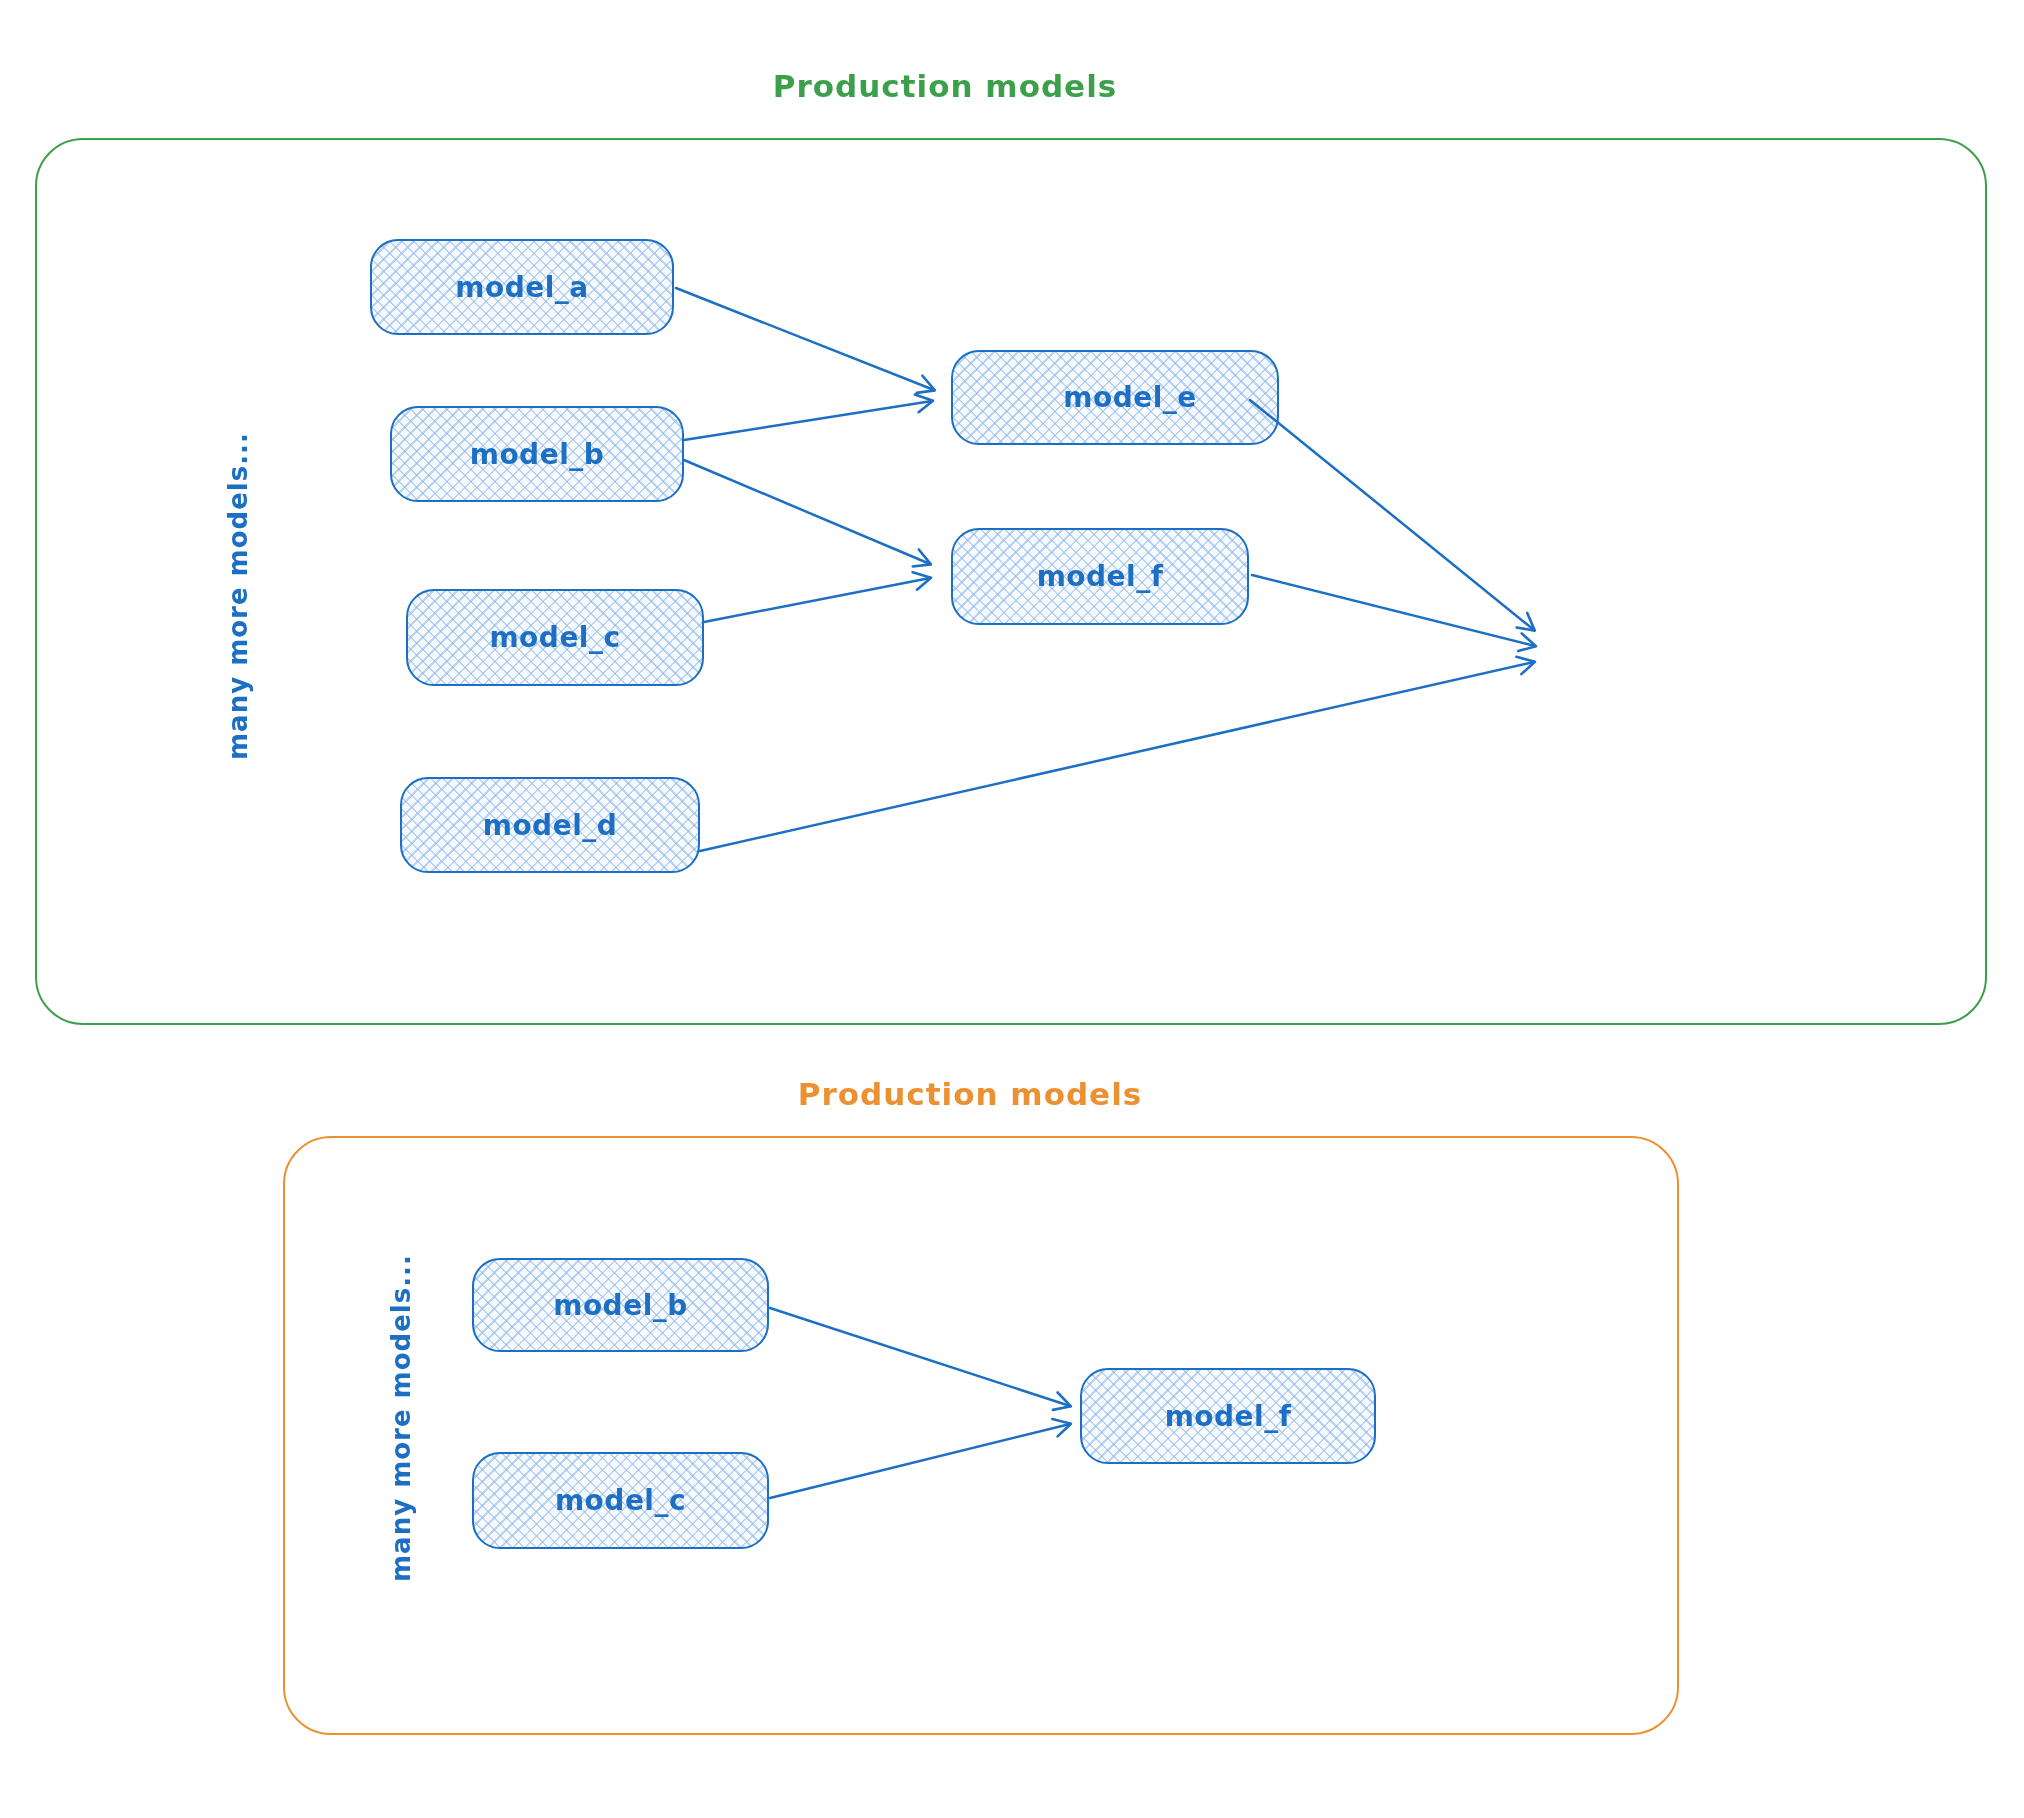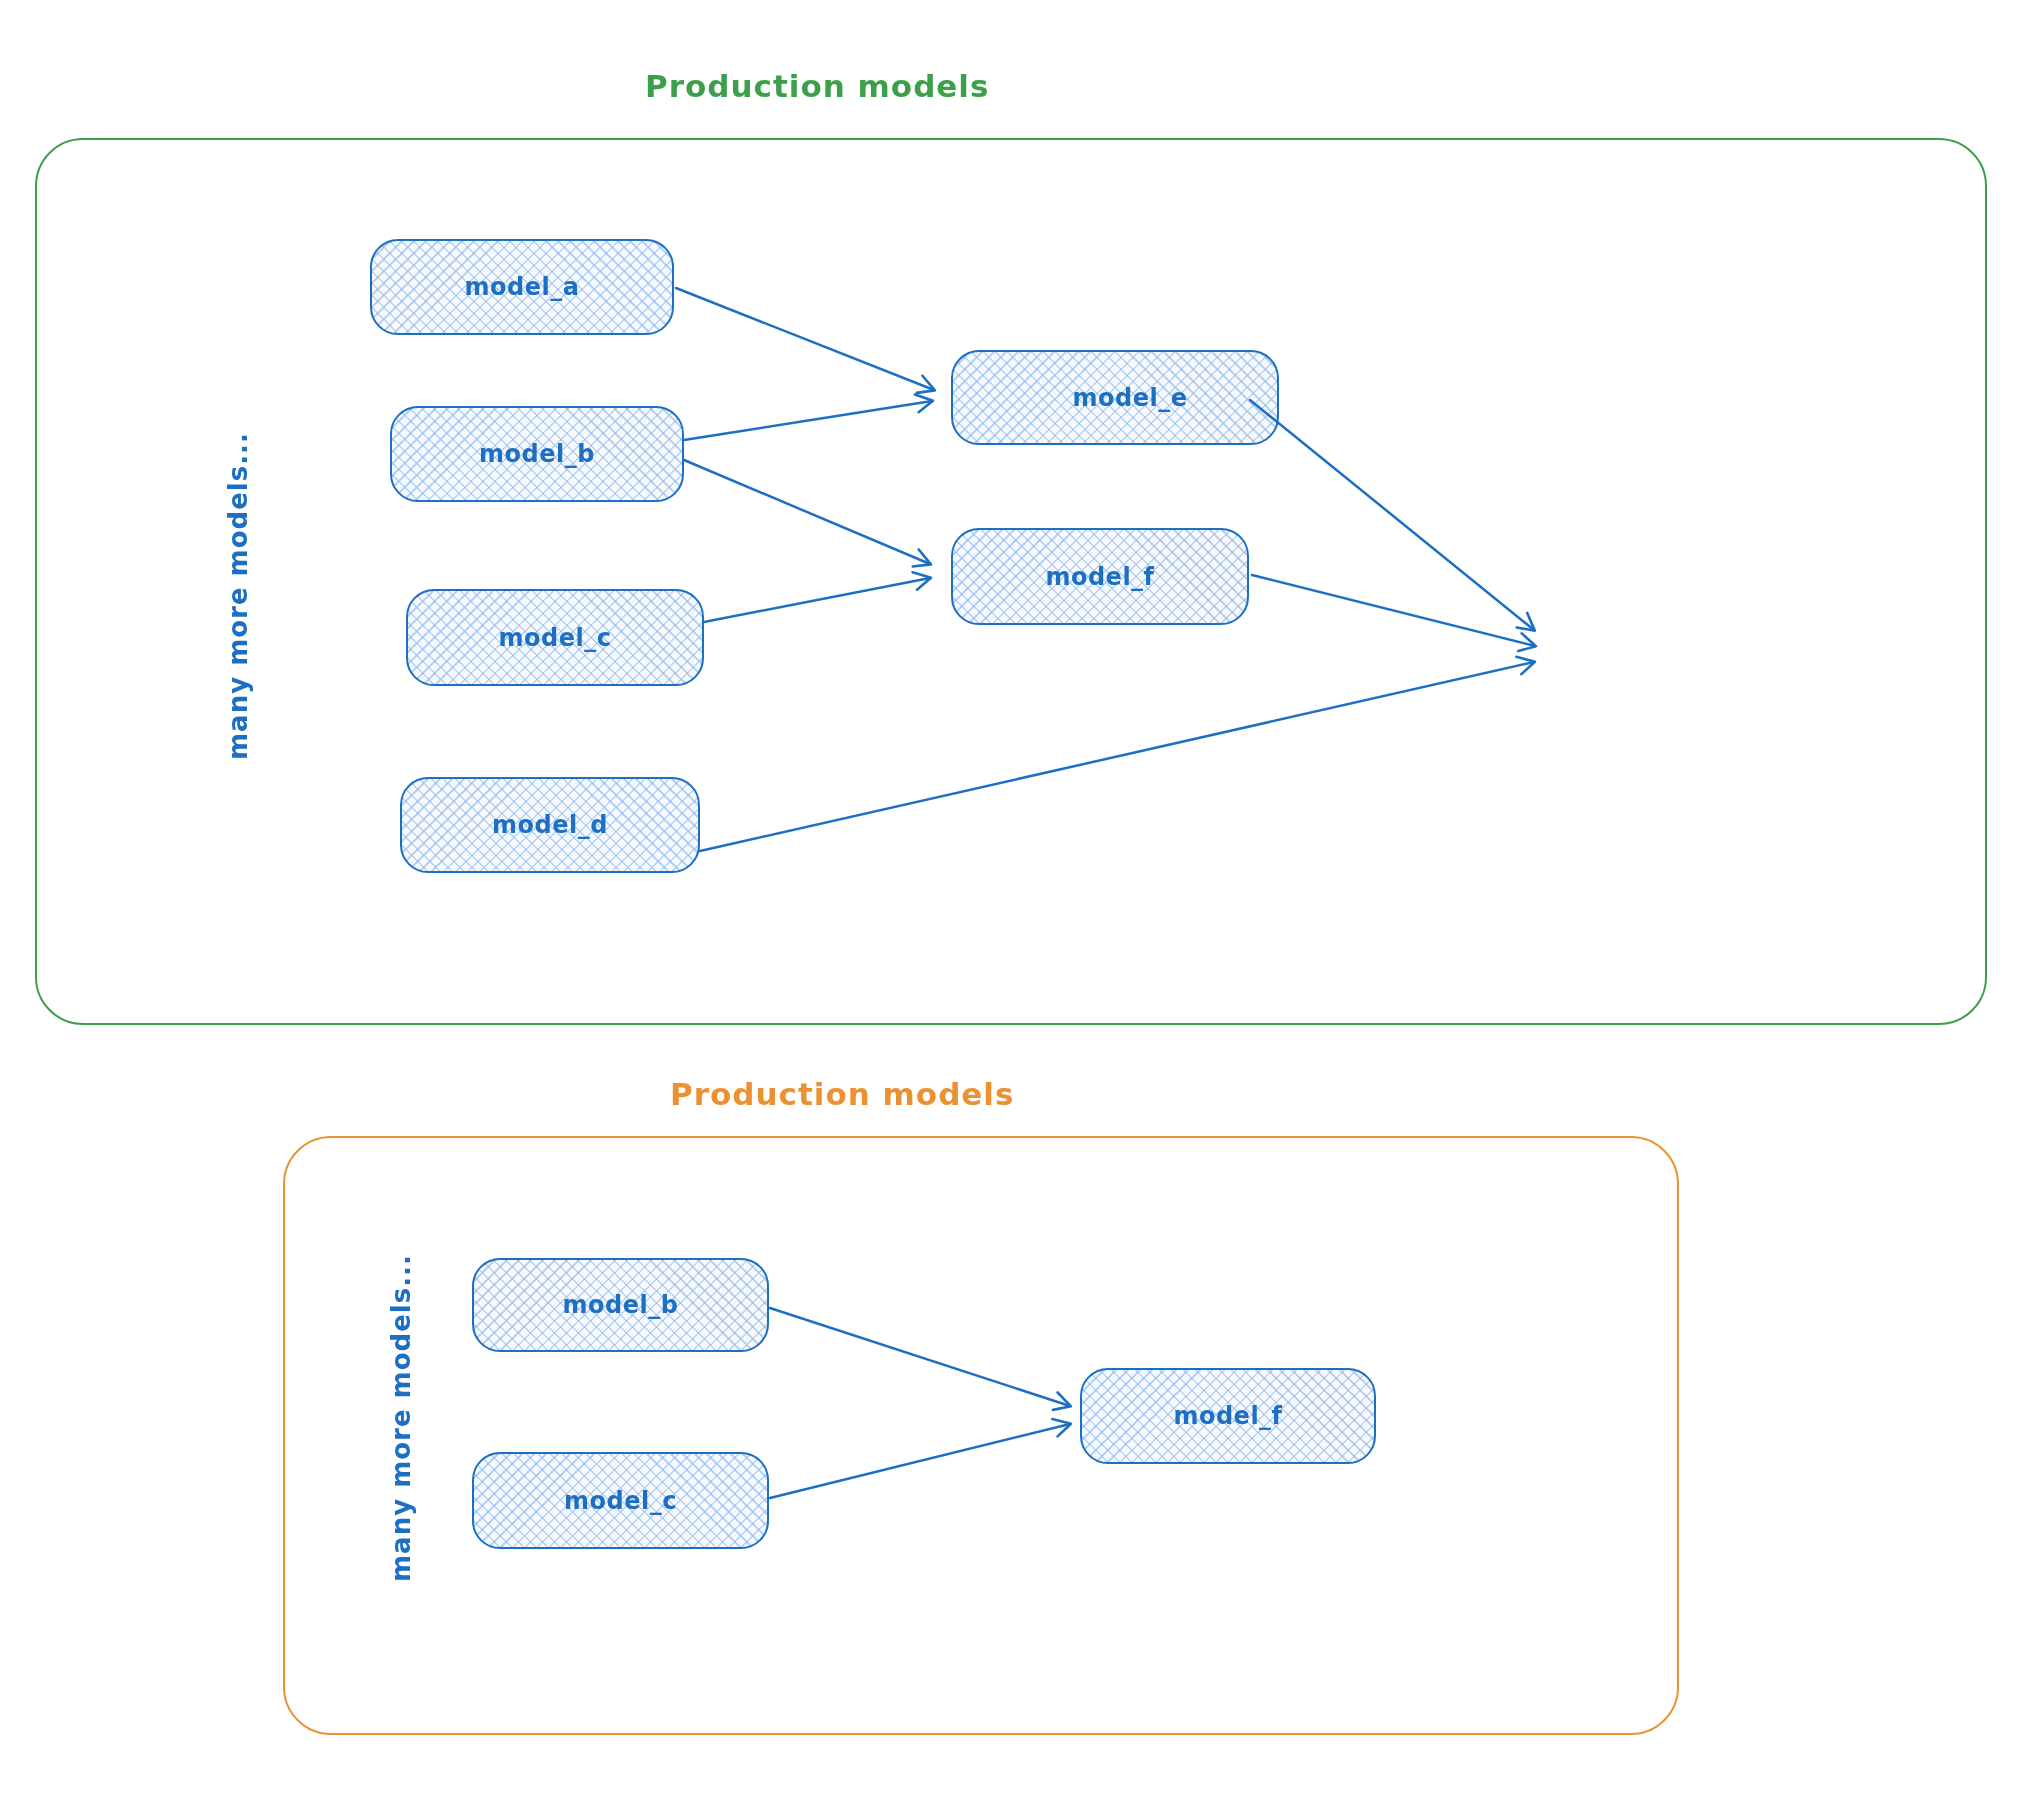"Production models" .section-title { text-align: left -> center }
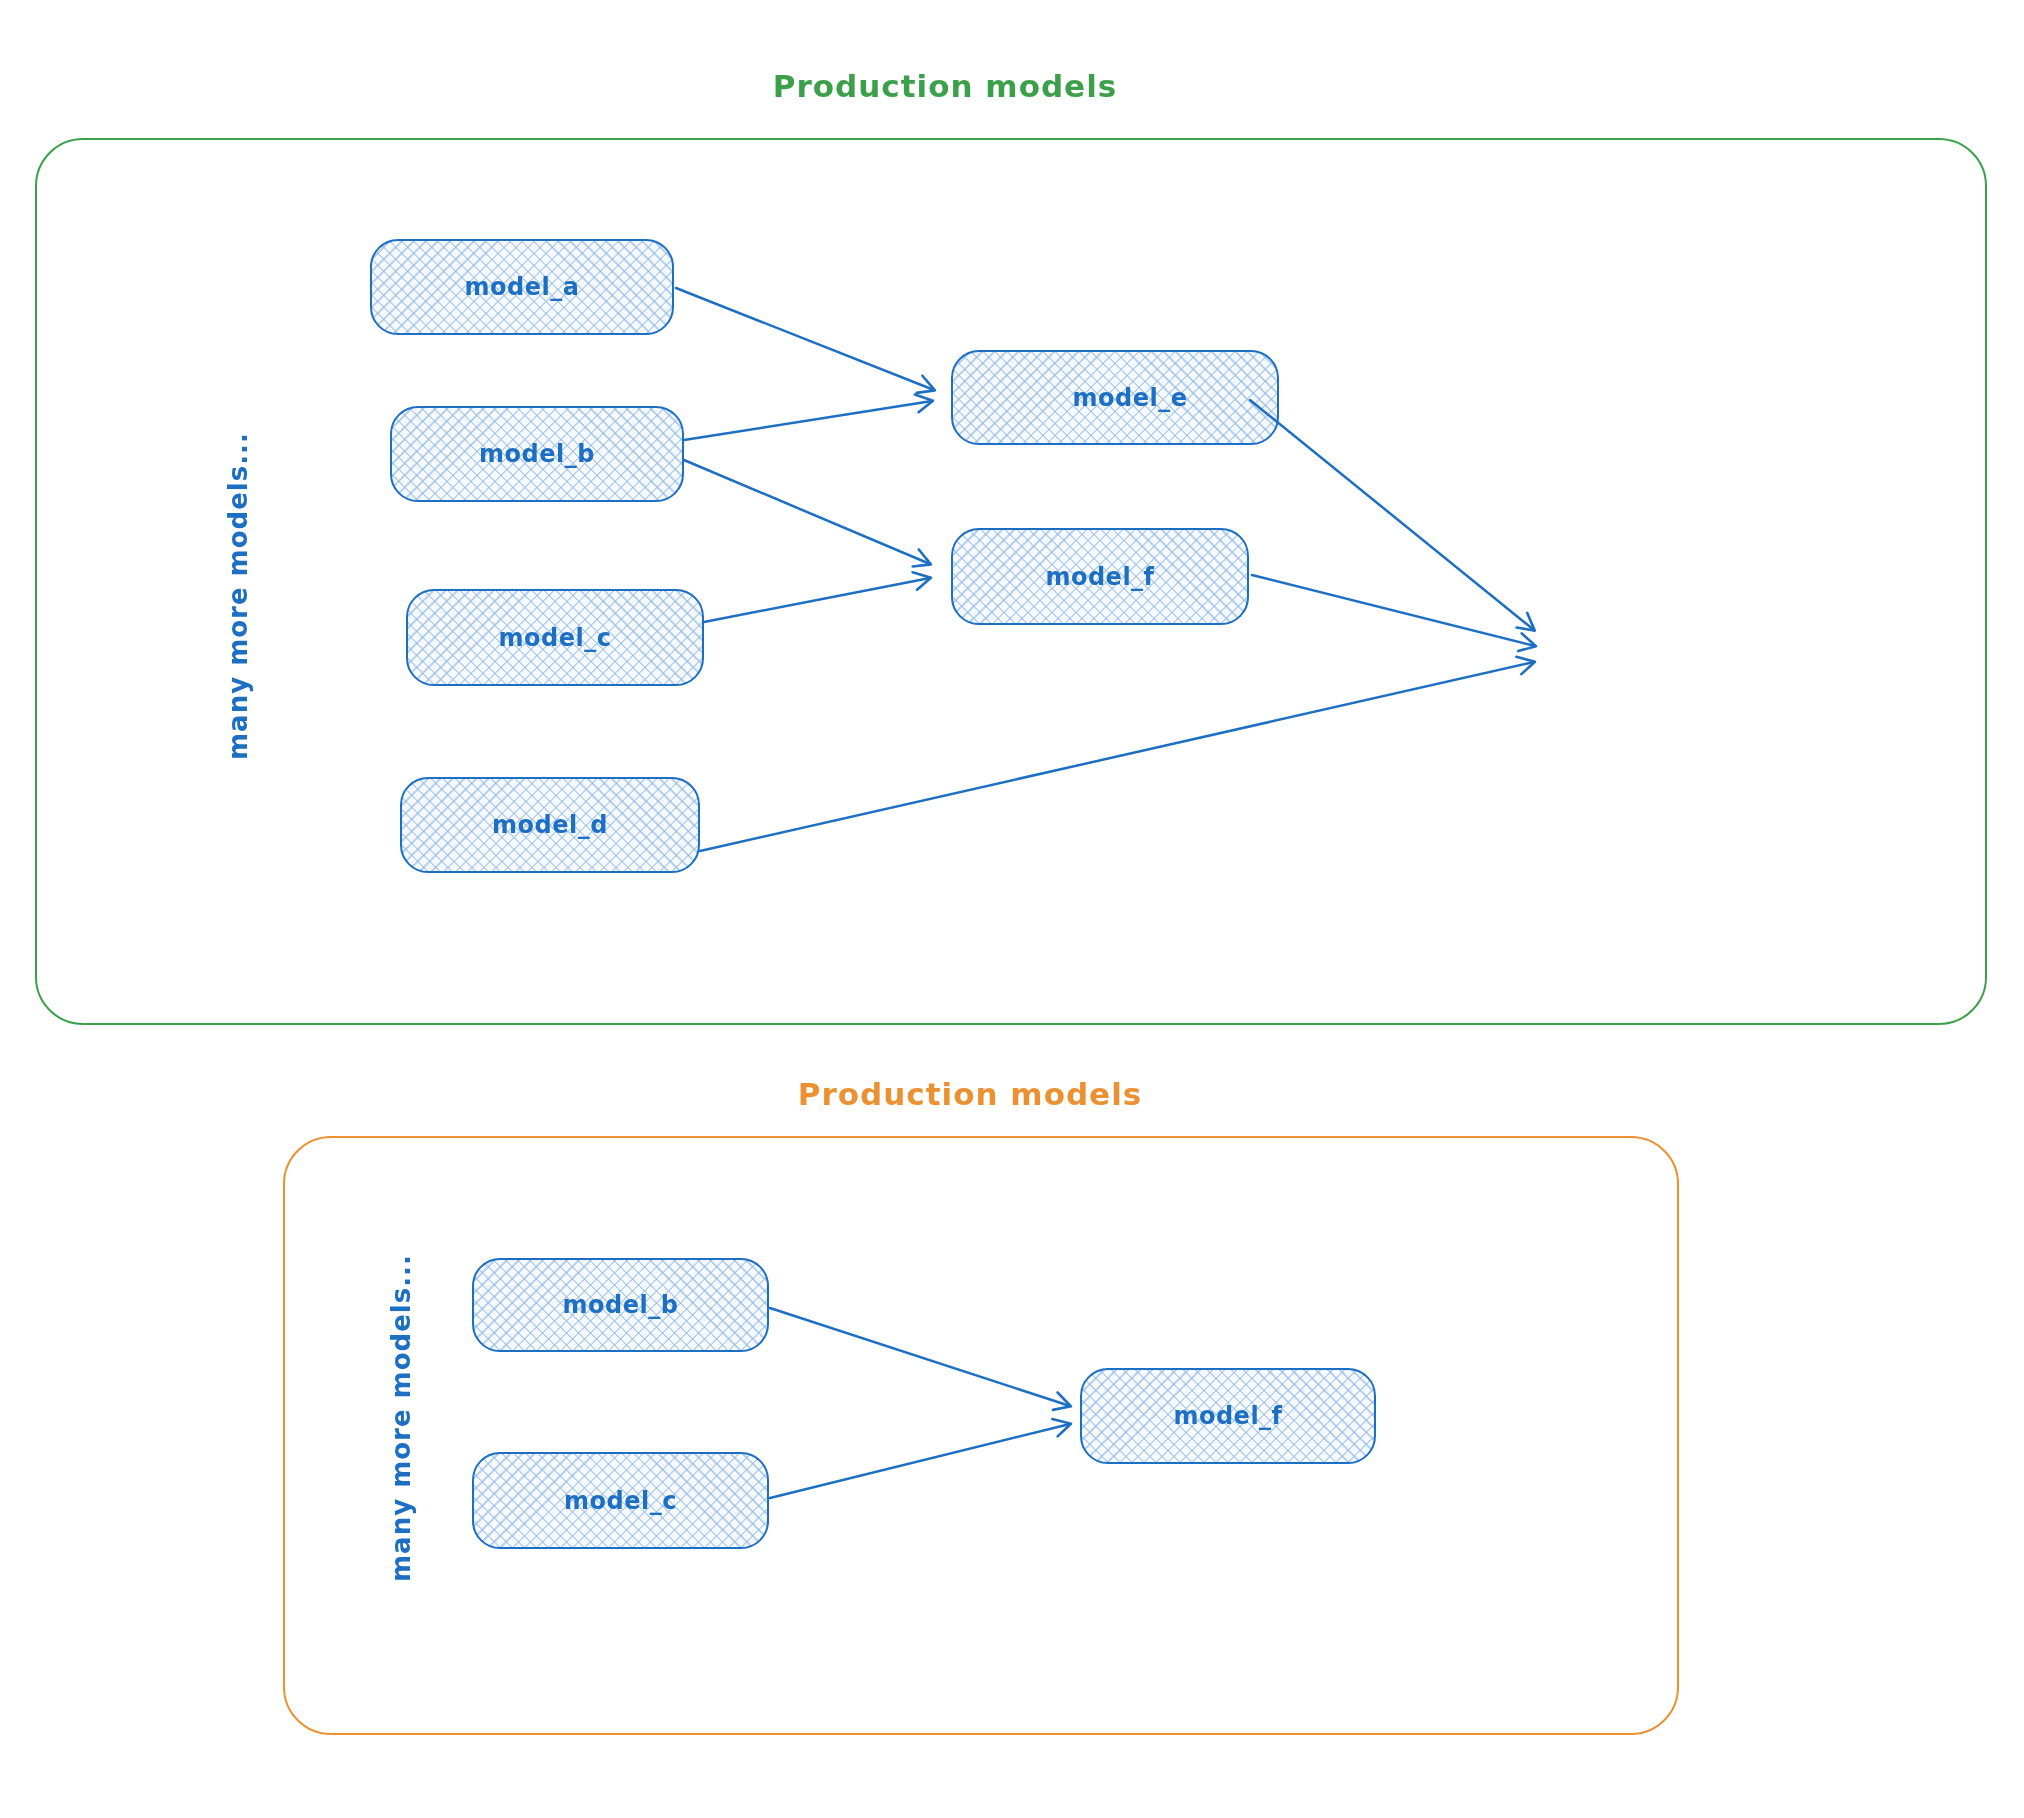"model_a" .node { font-size: 24px -> 28px }
